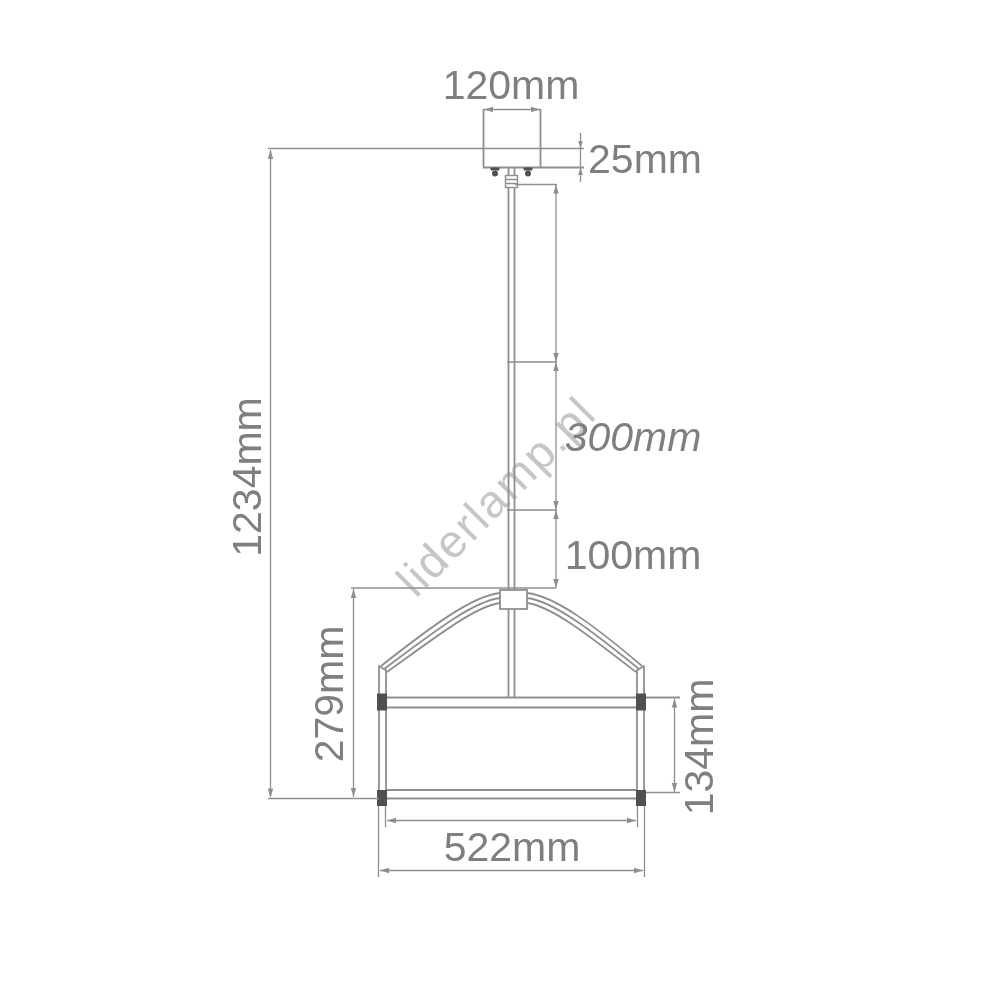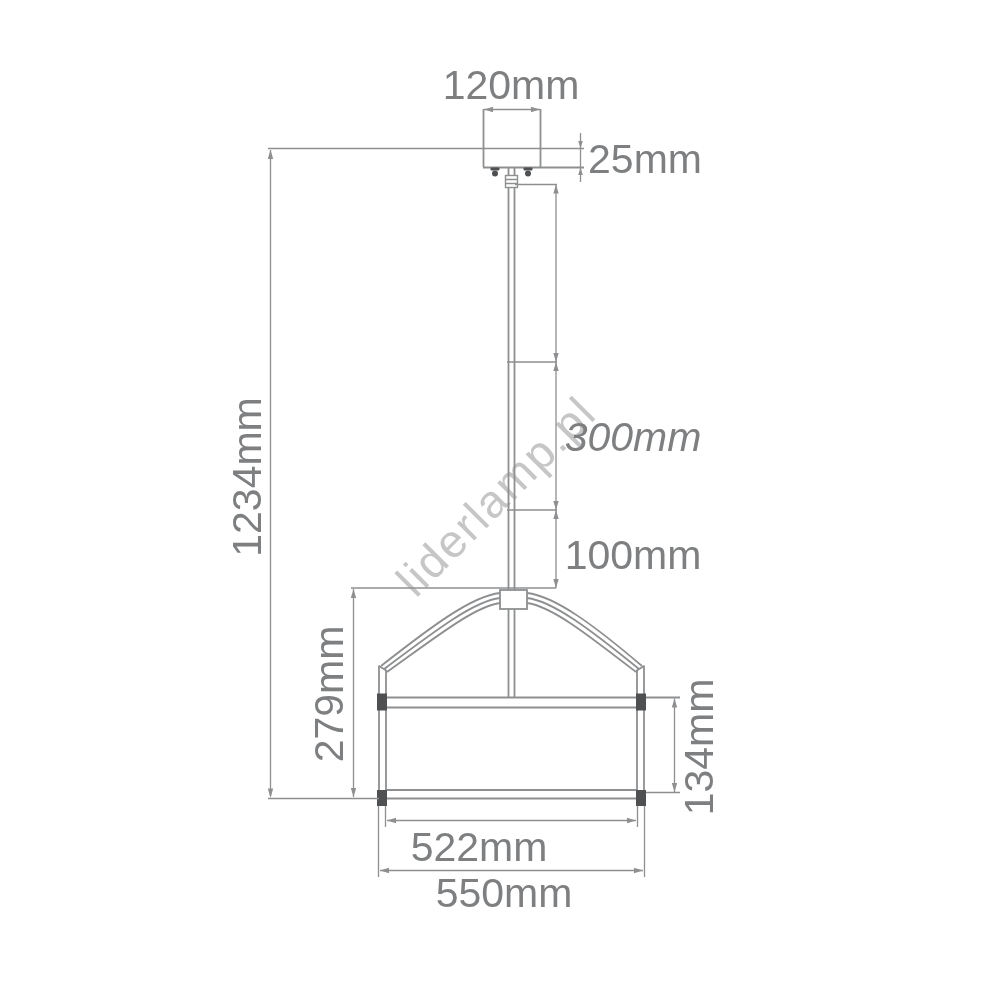"522mm" div.dim-label { left: 479px -> 512px }
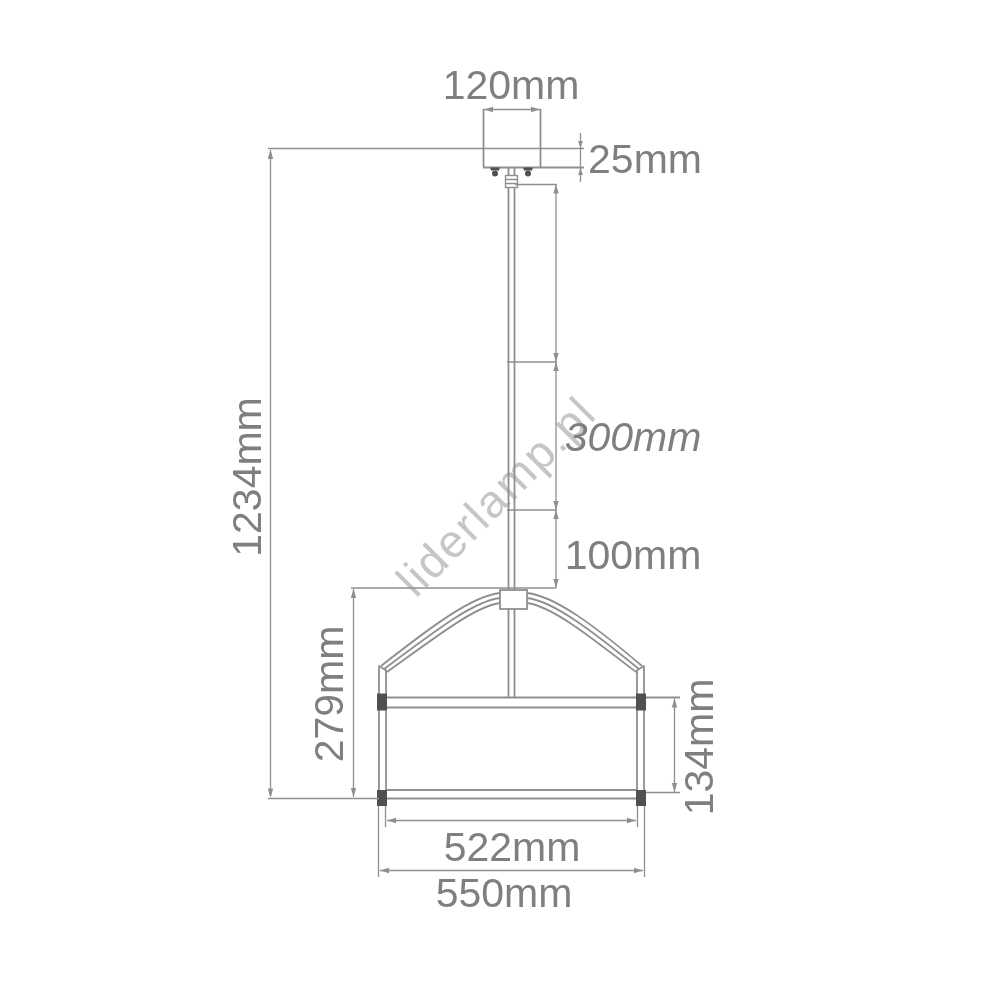"550mm" div.dim-label { html: <div>550mm</div> -> none }
